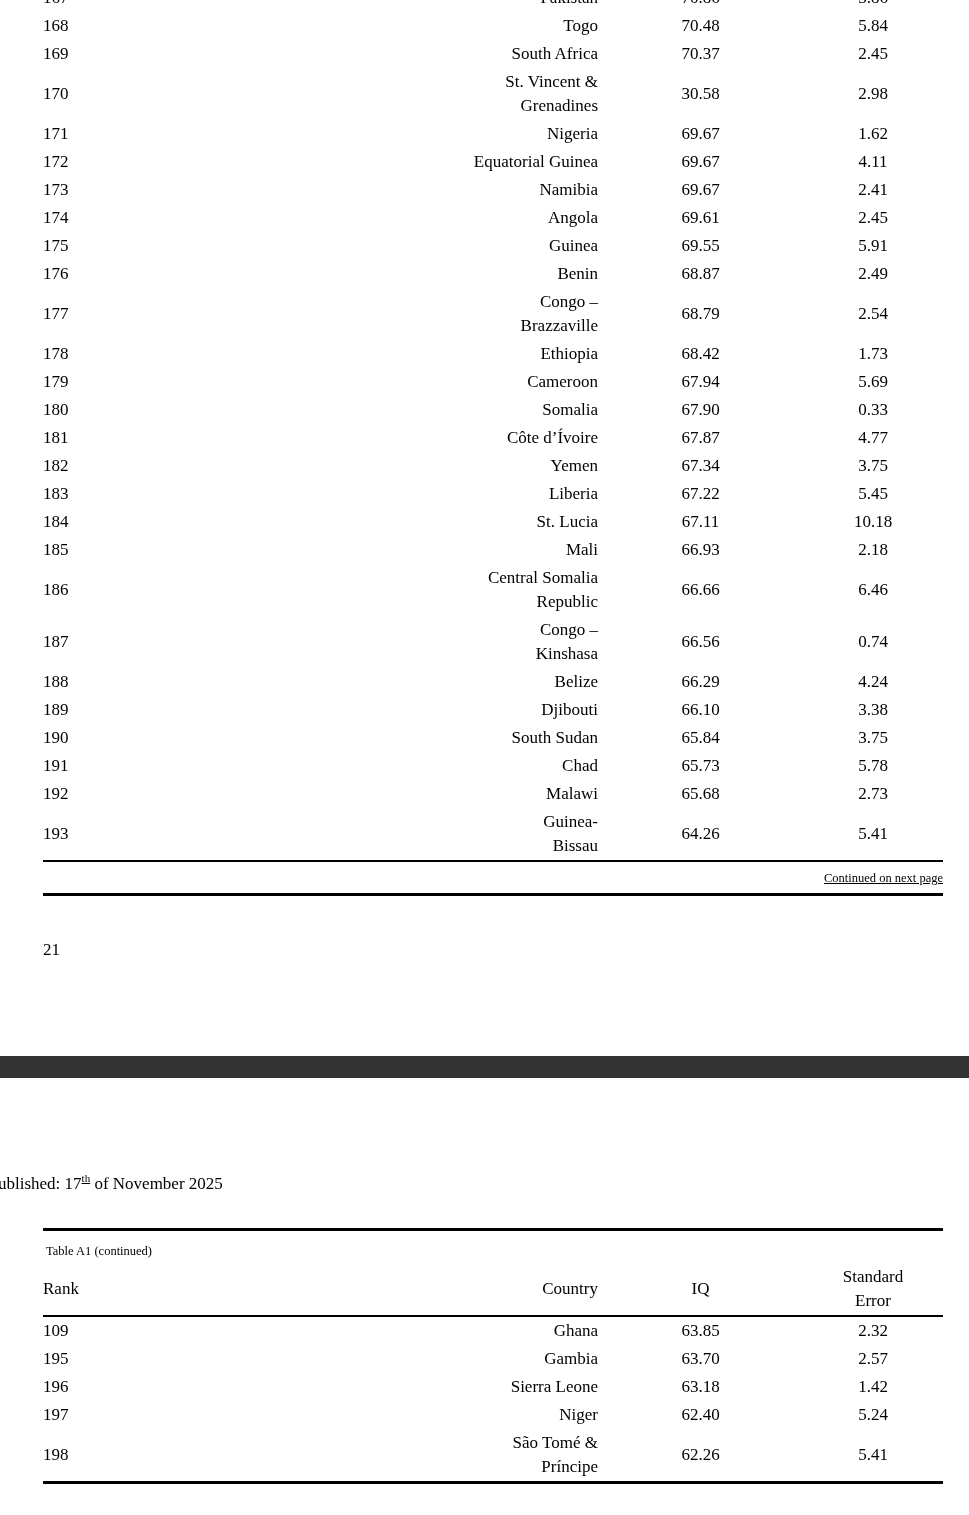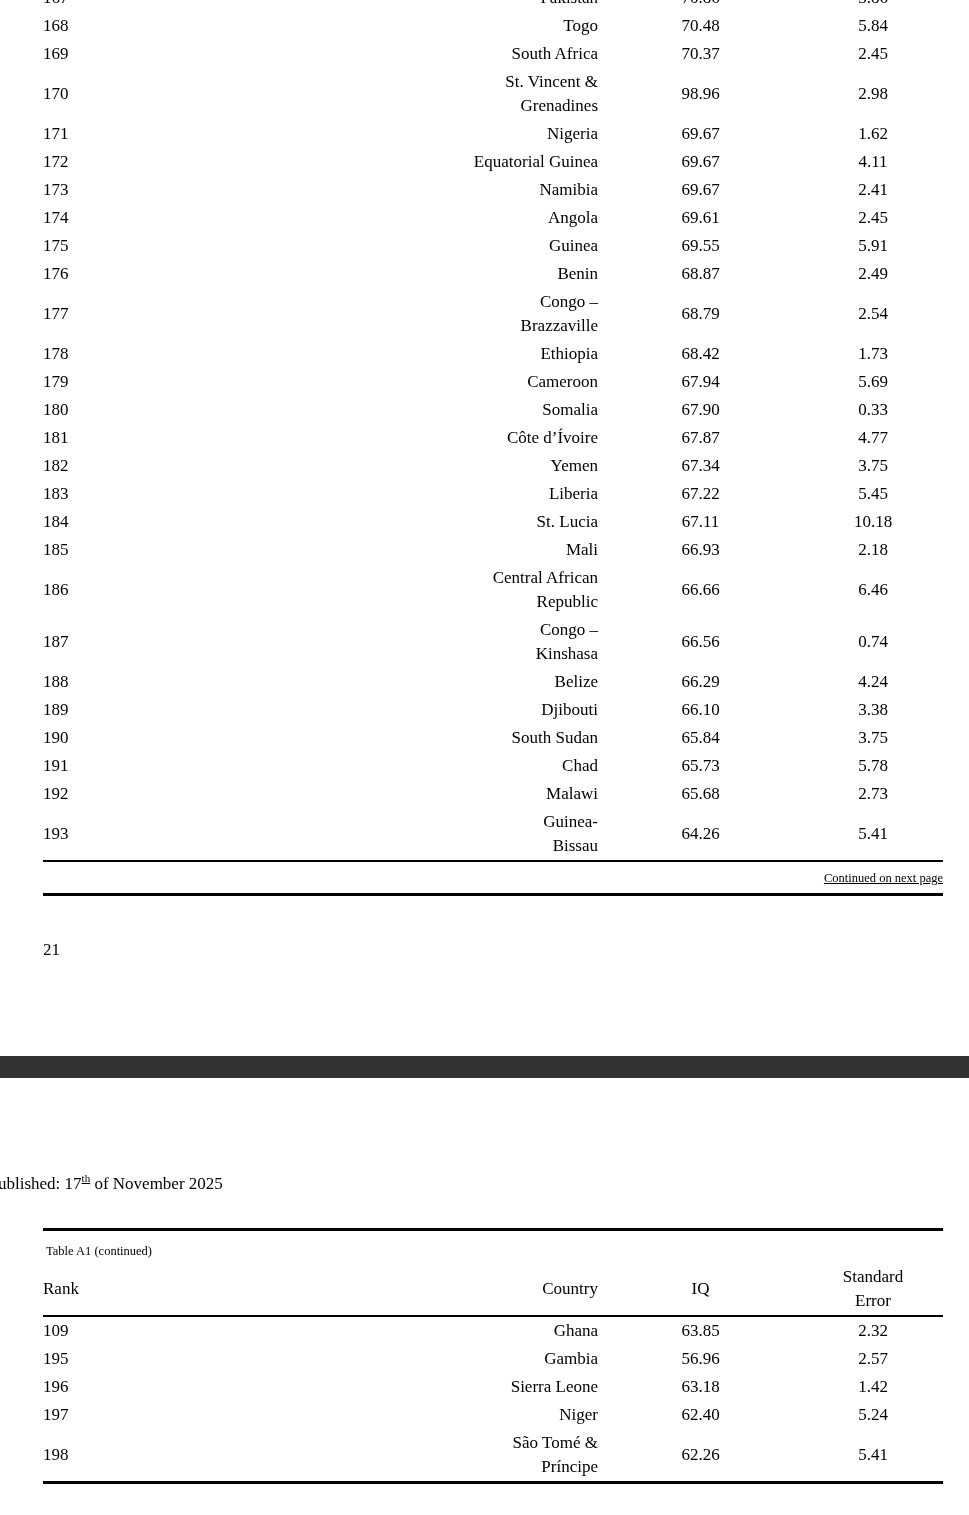"98.96" td.col-iq { text: 98.96 -> 30.58 }
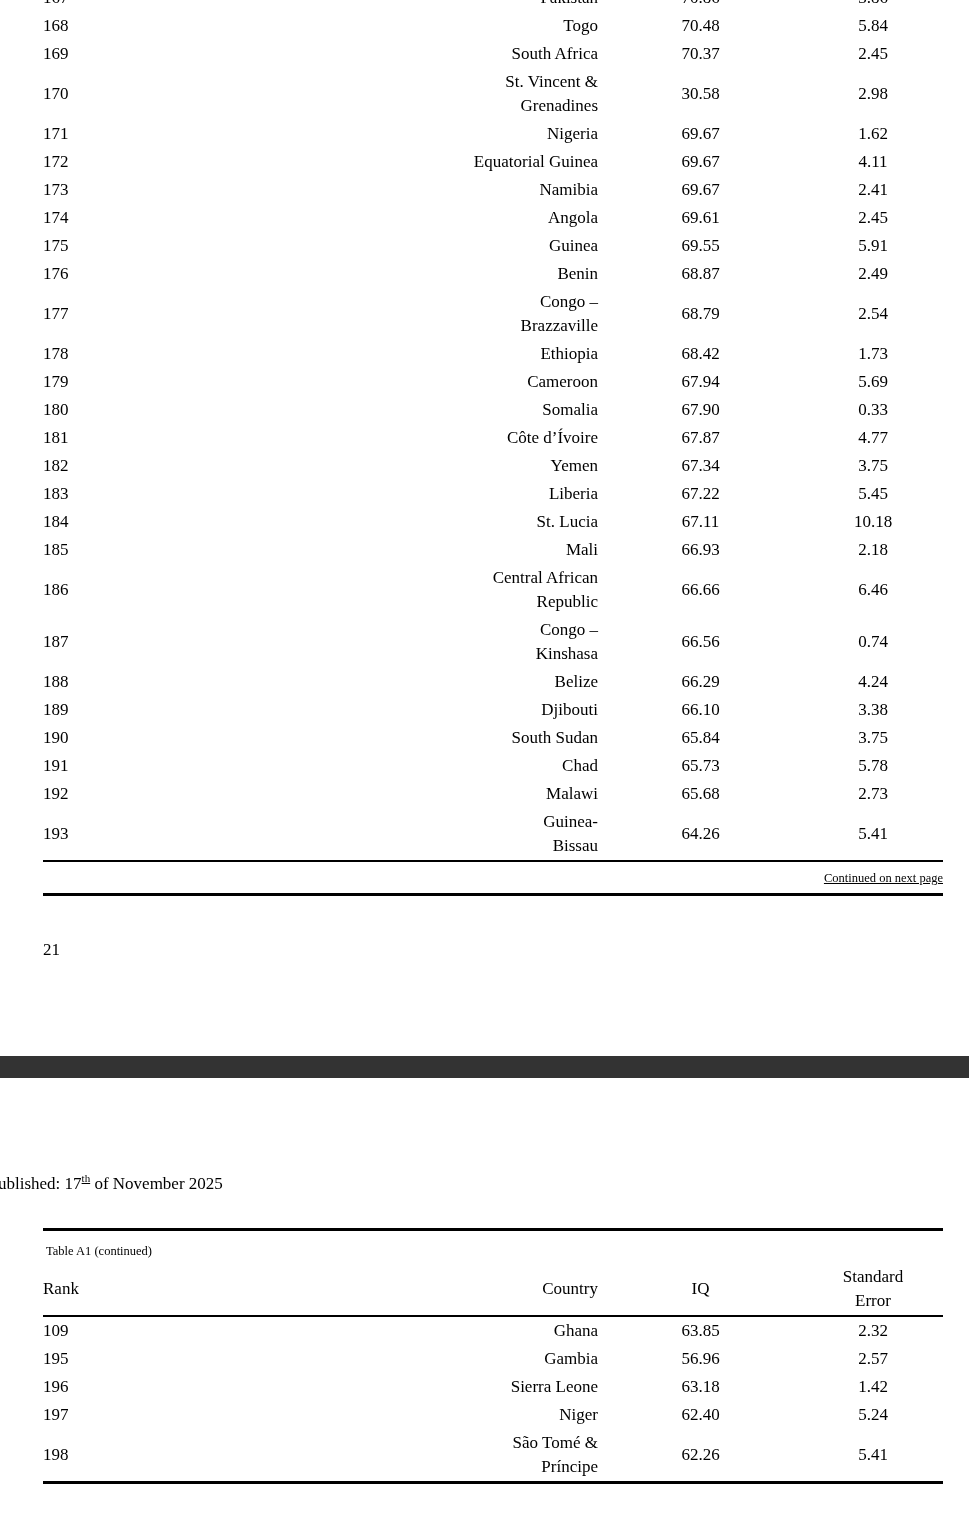"Central African" td.col-country { text: African -> Somalia }
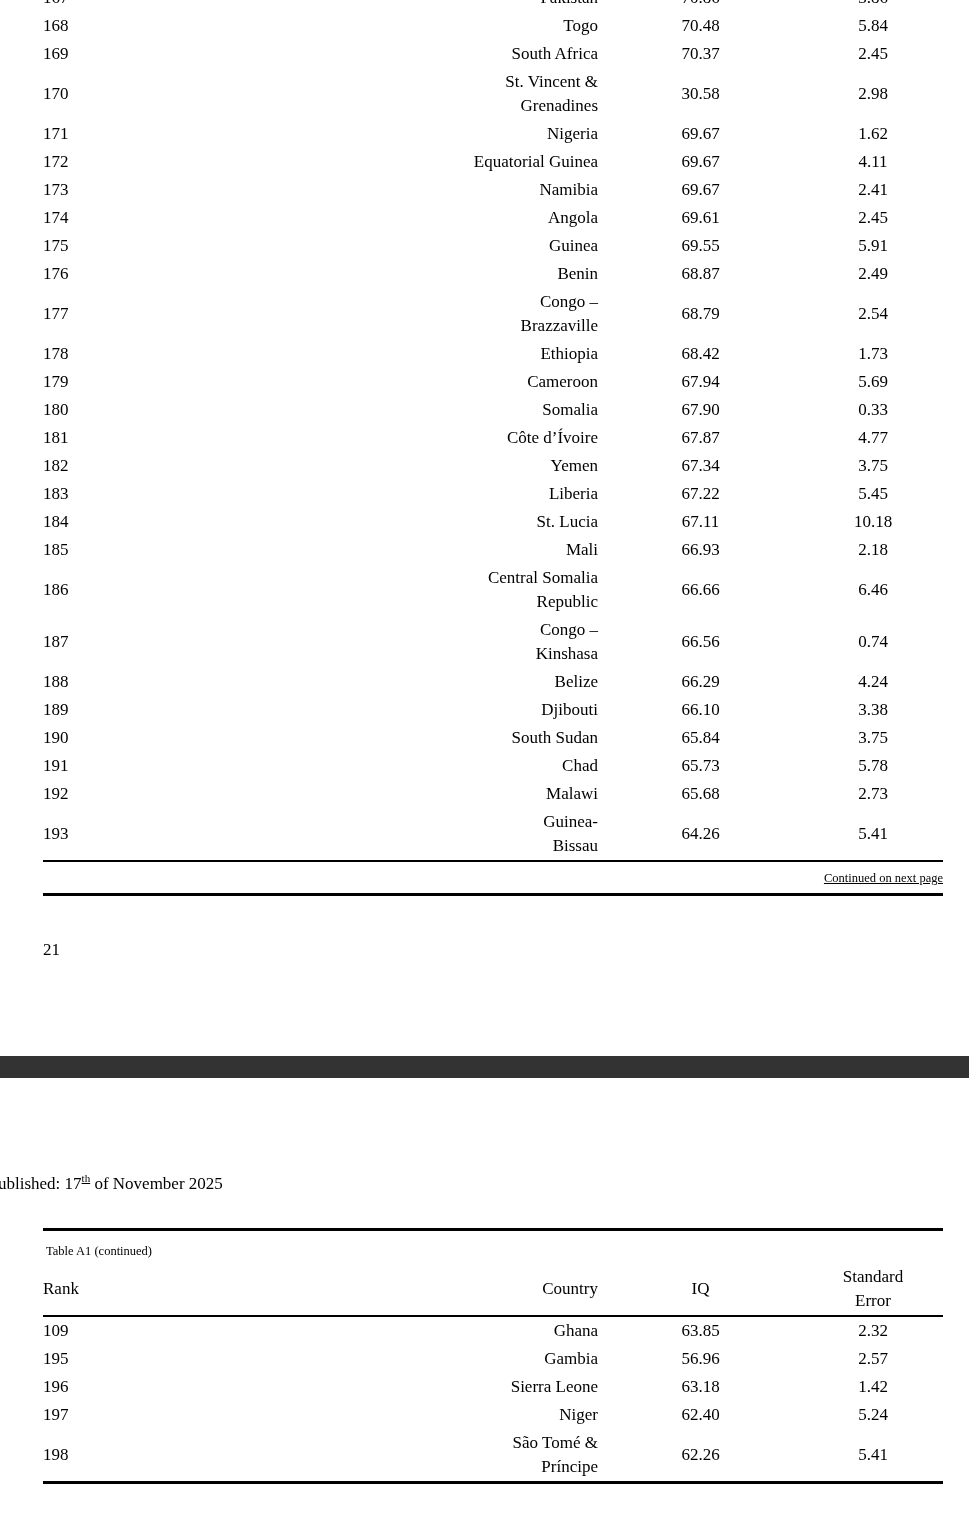"56.96" td.col-iq { text: 56.96 -> 63.70 }
